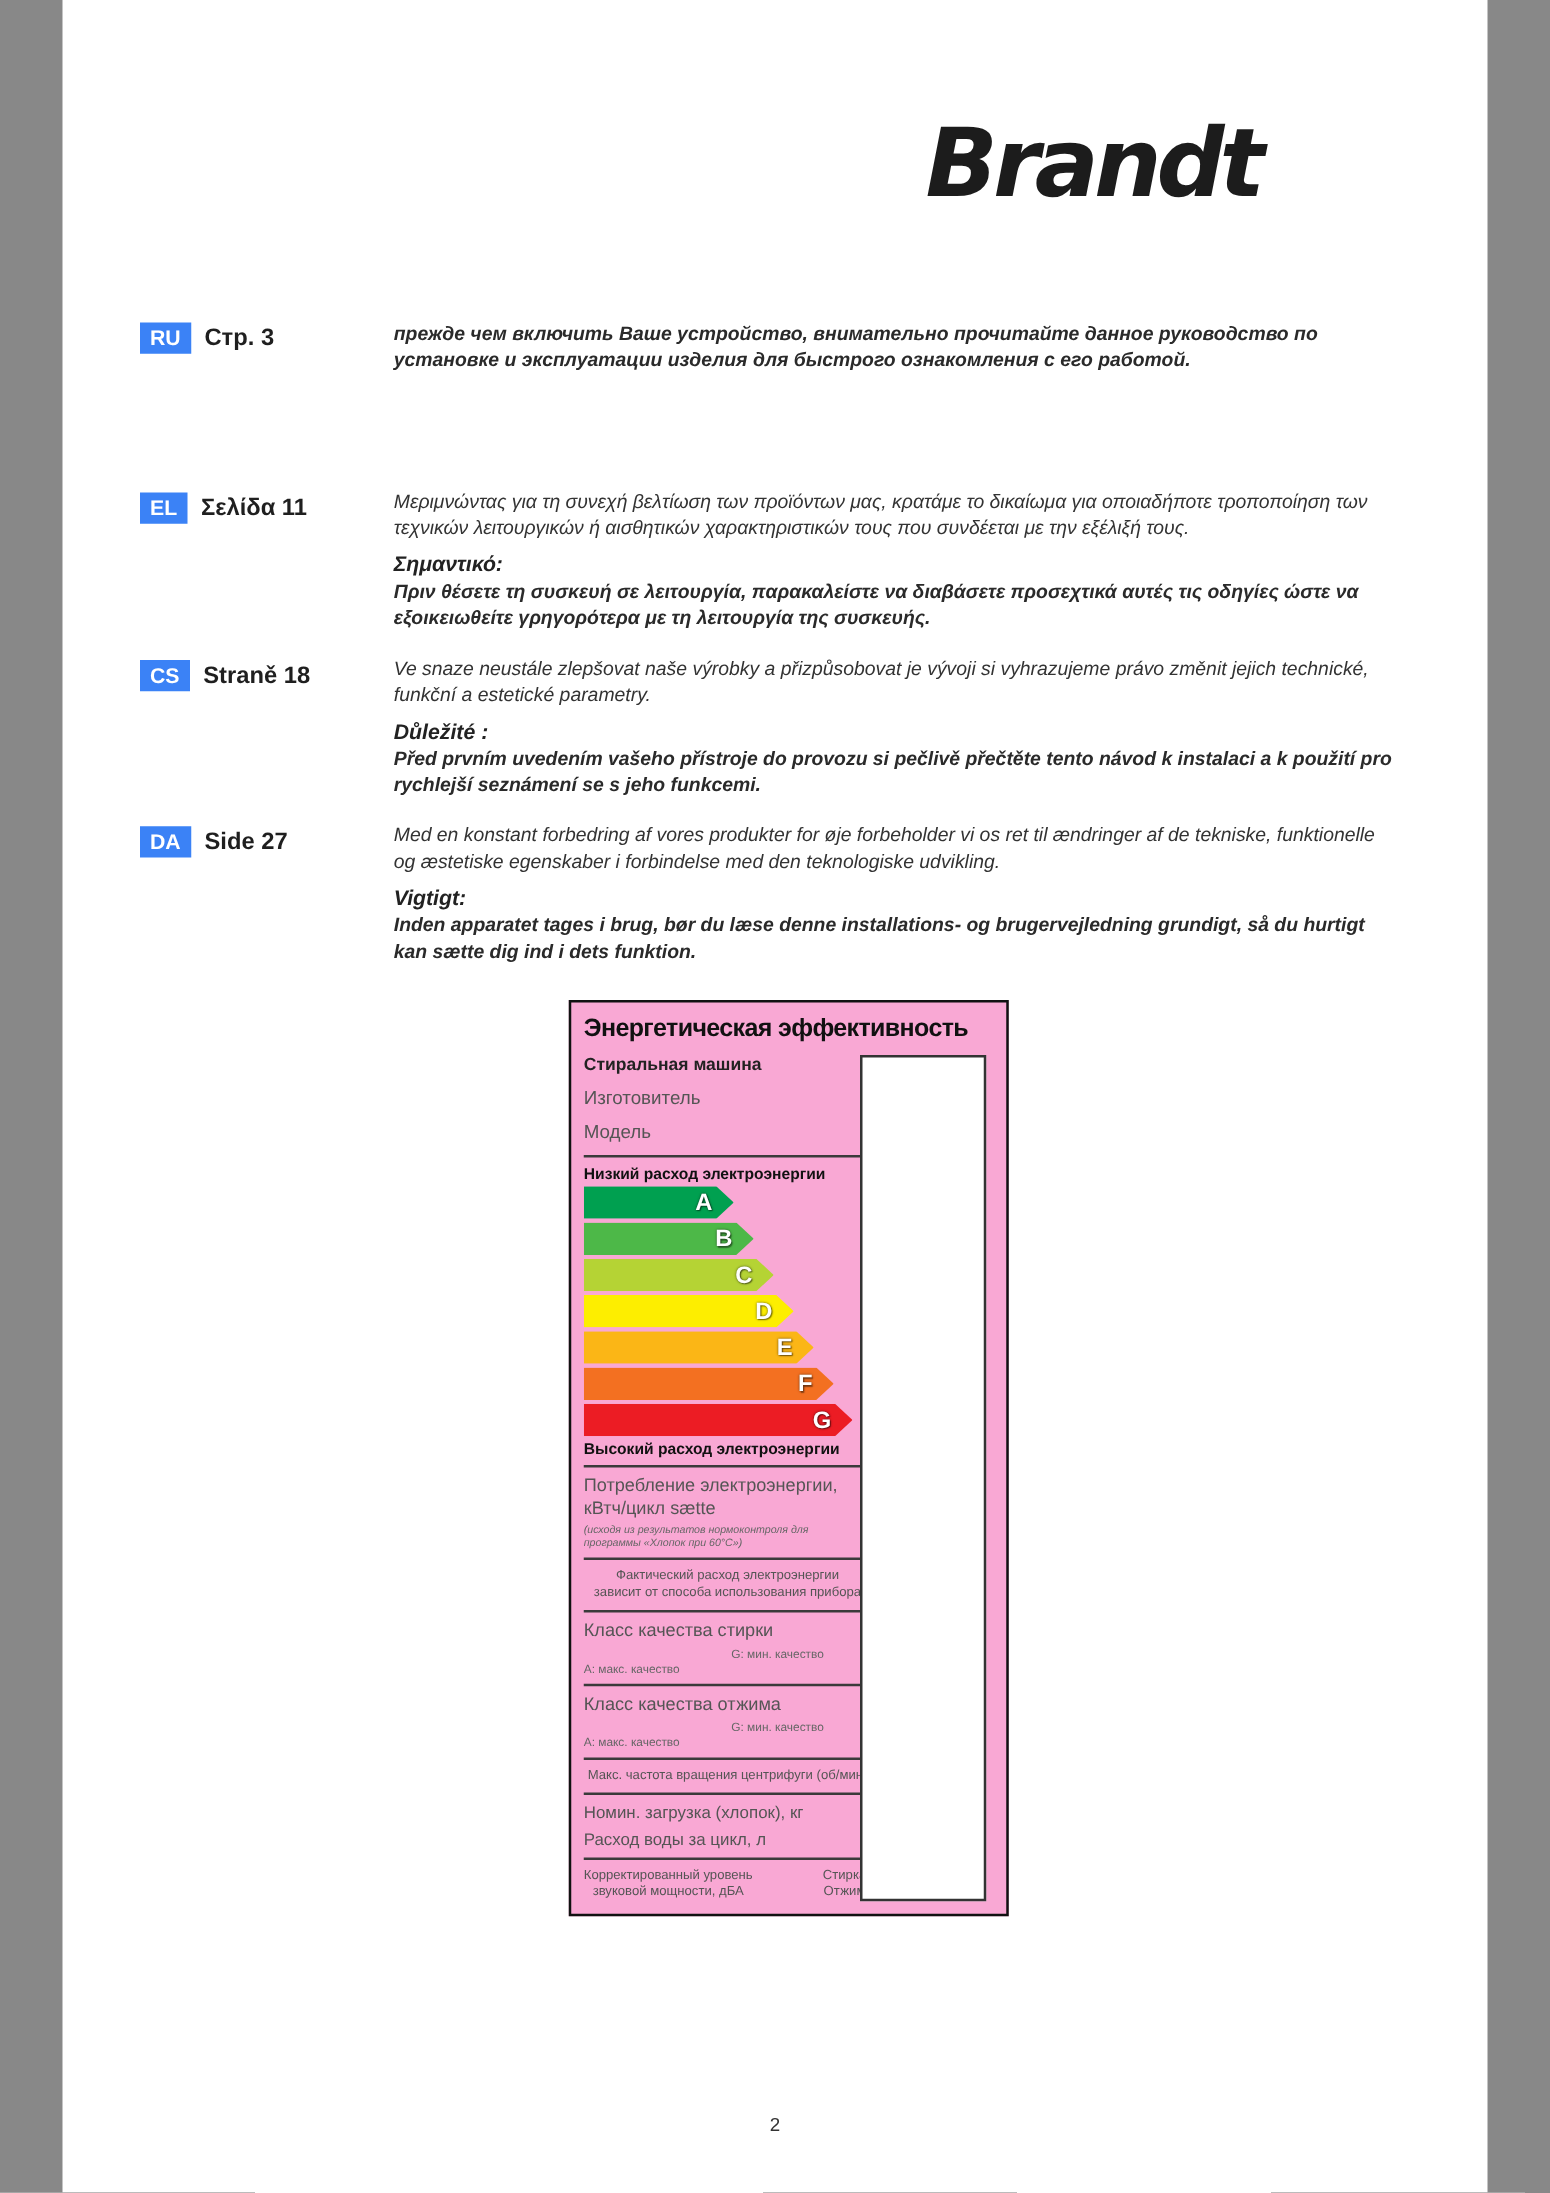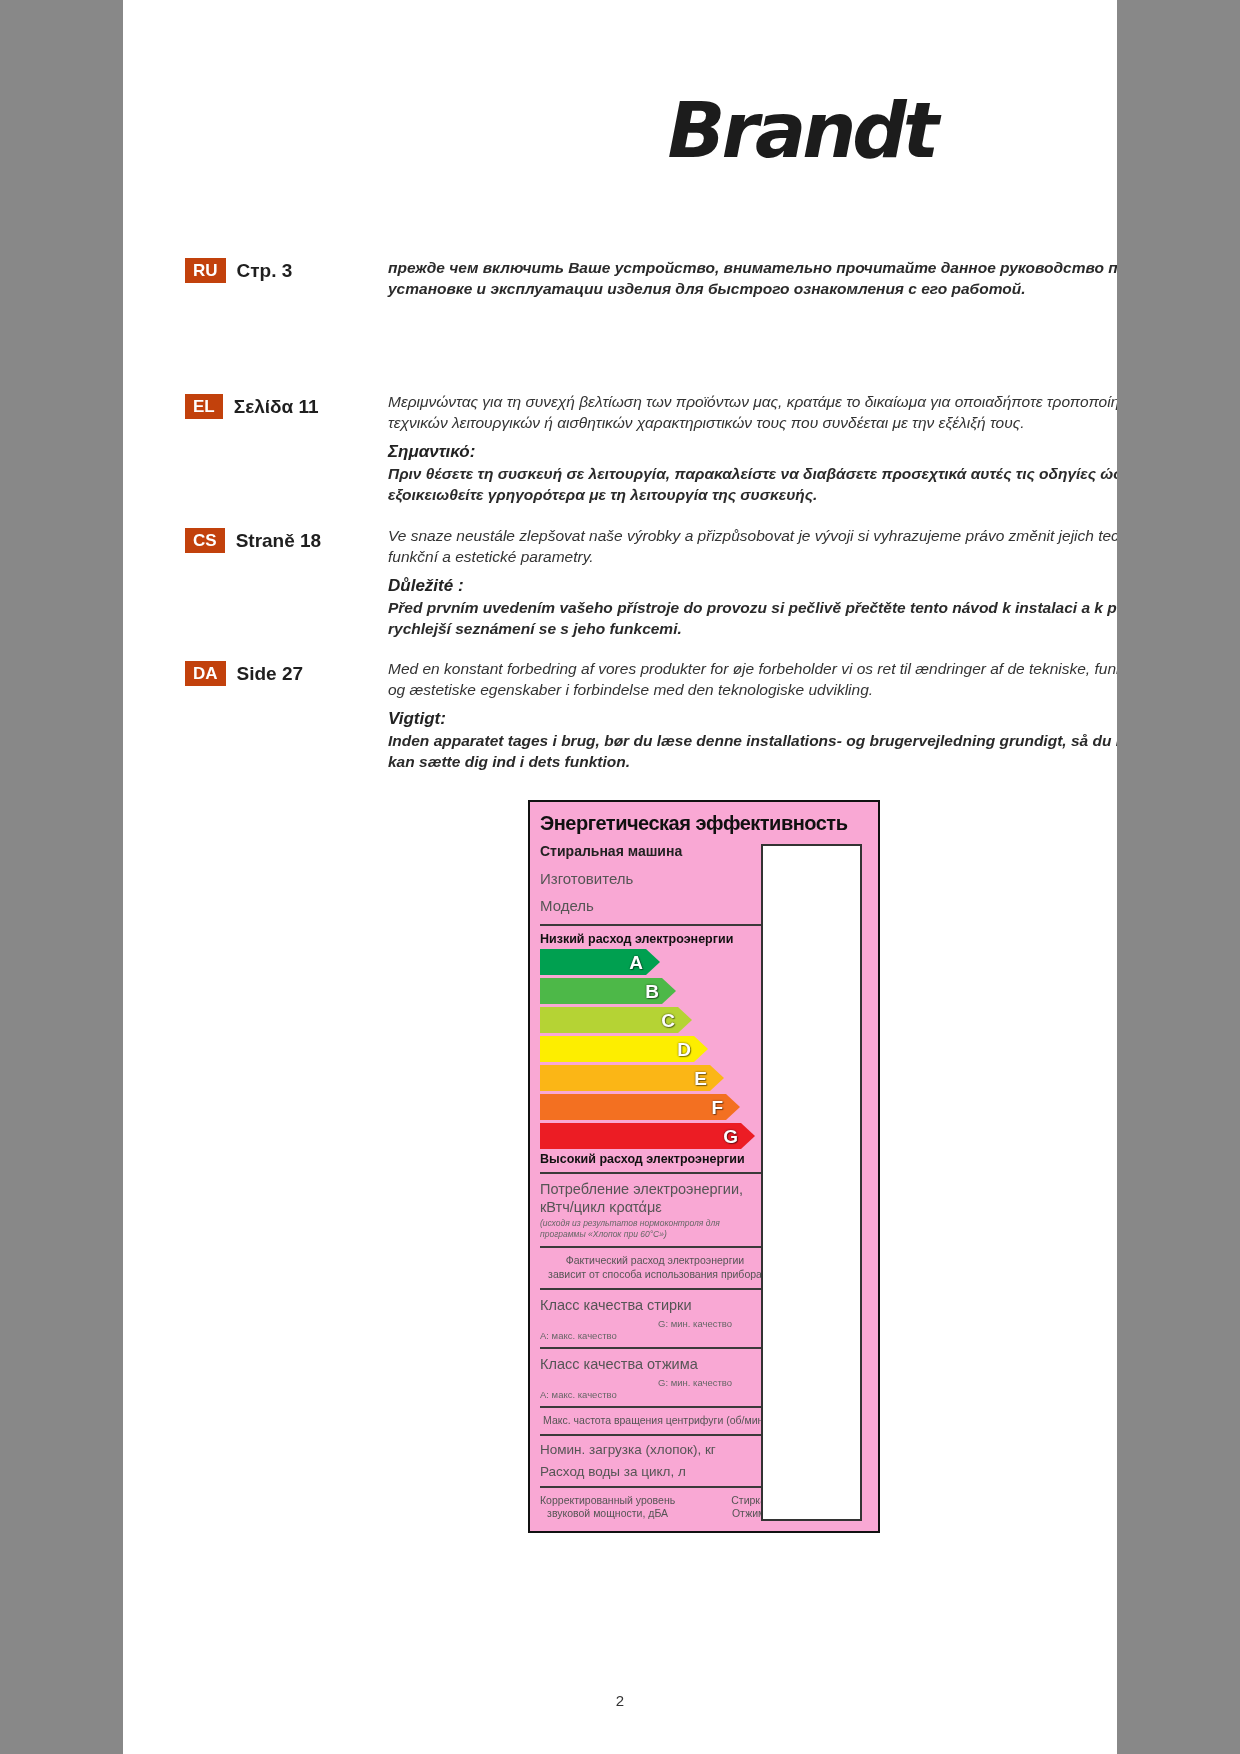"Brandt" .page { width: 994px -> 1140px }
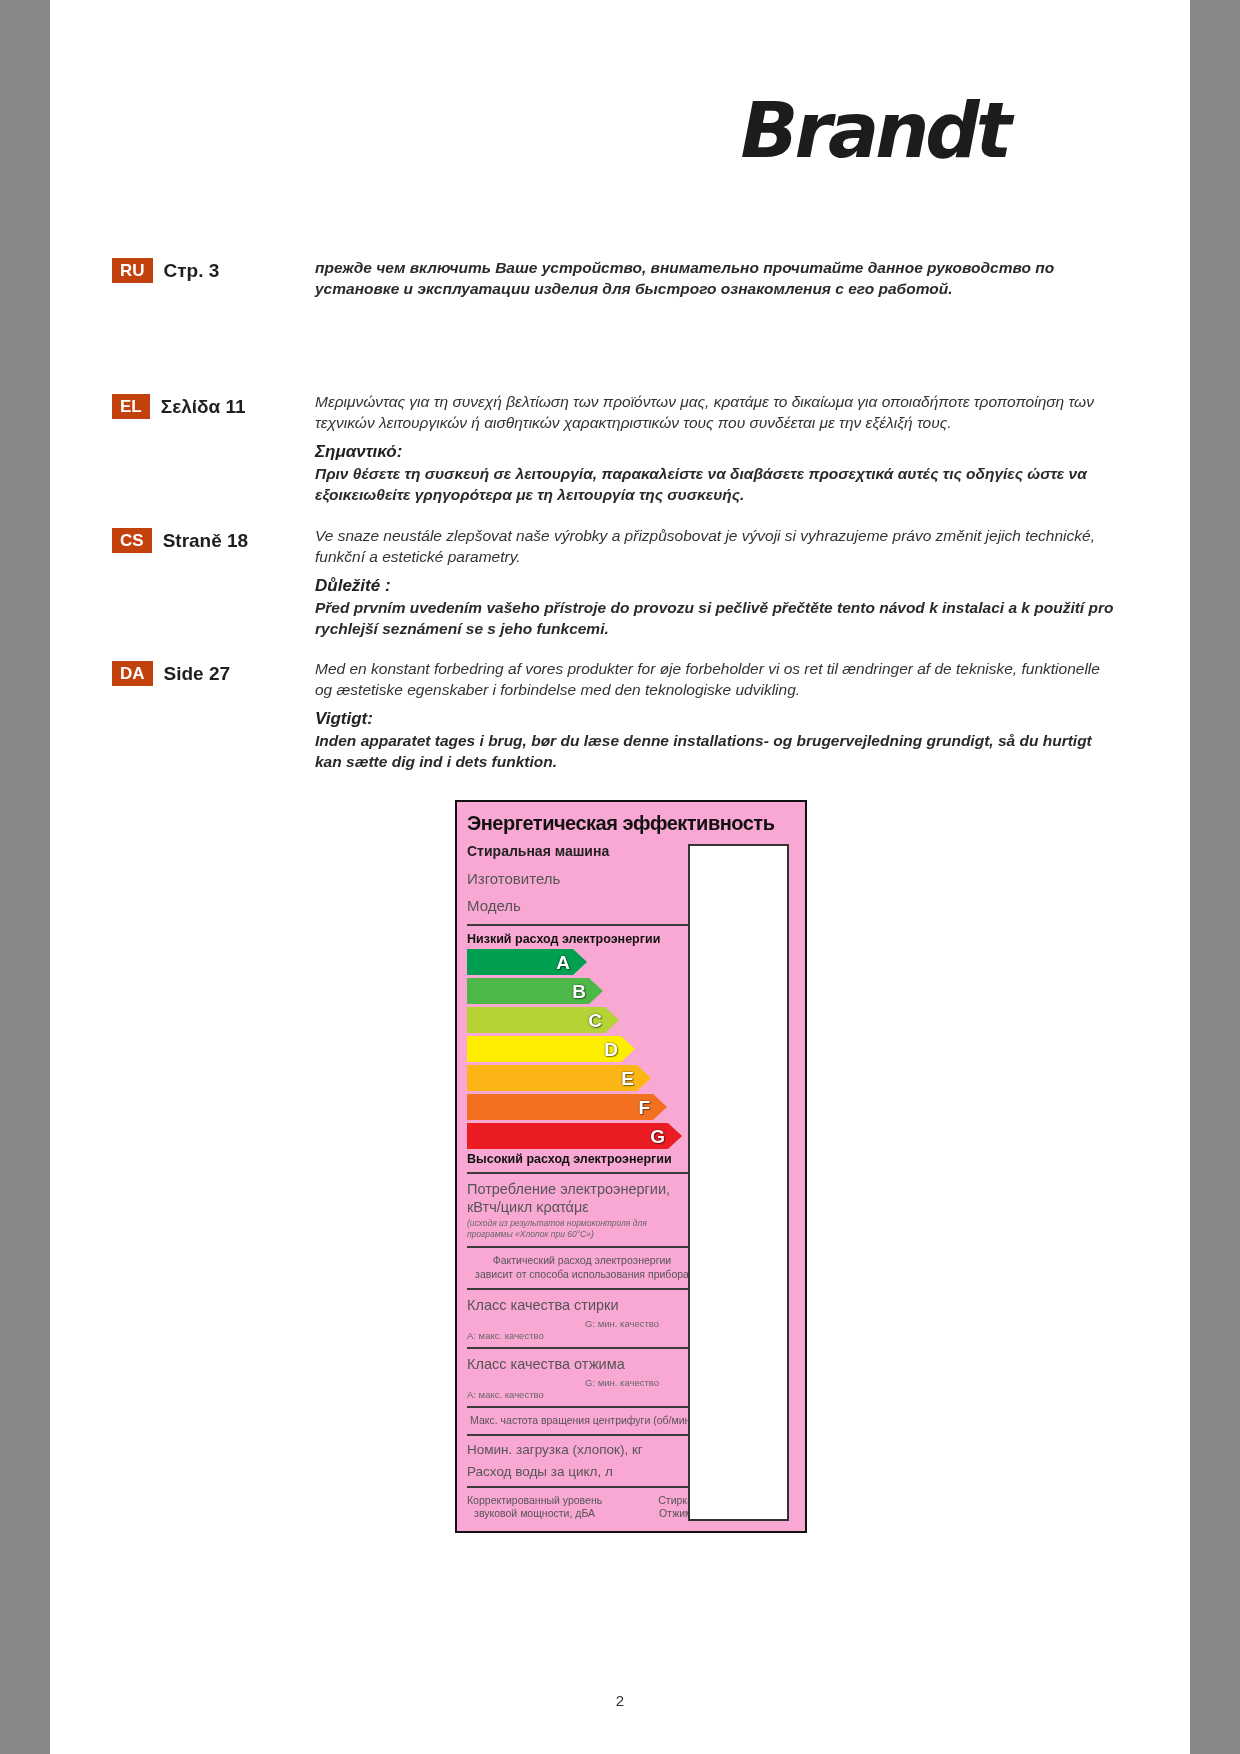"RU" .badge { background: #c2410c -> #3b82f6 }
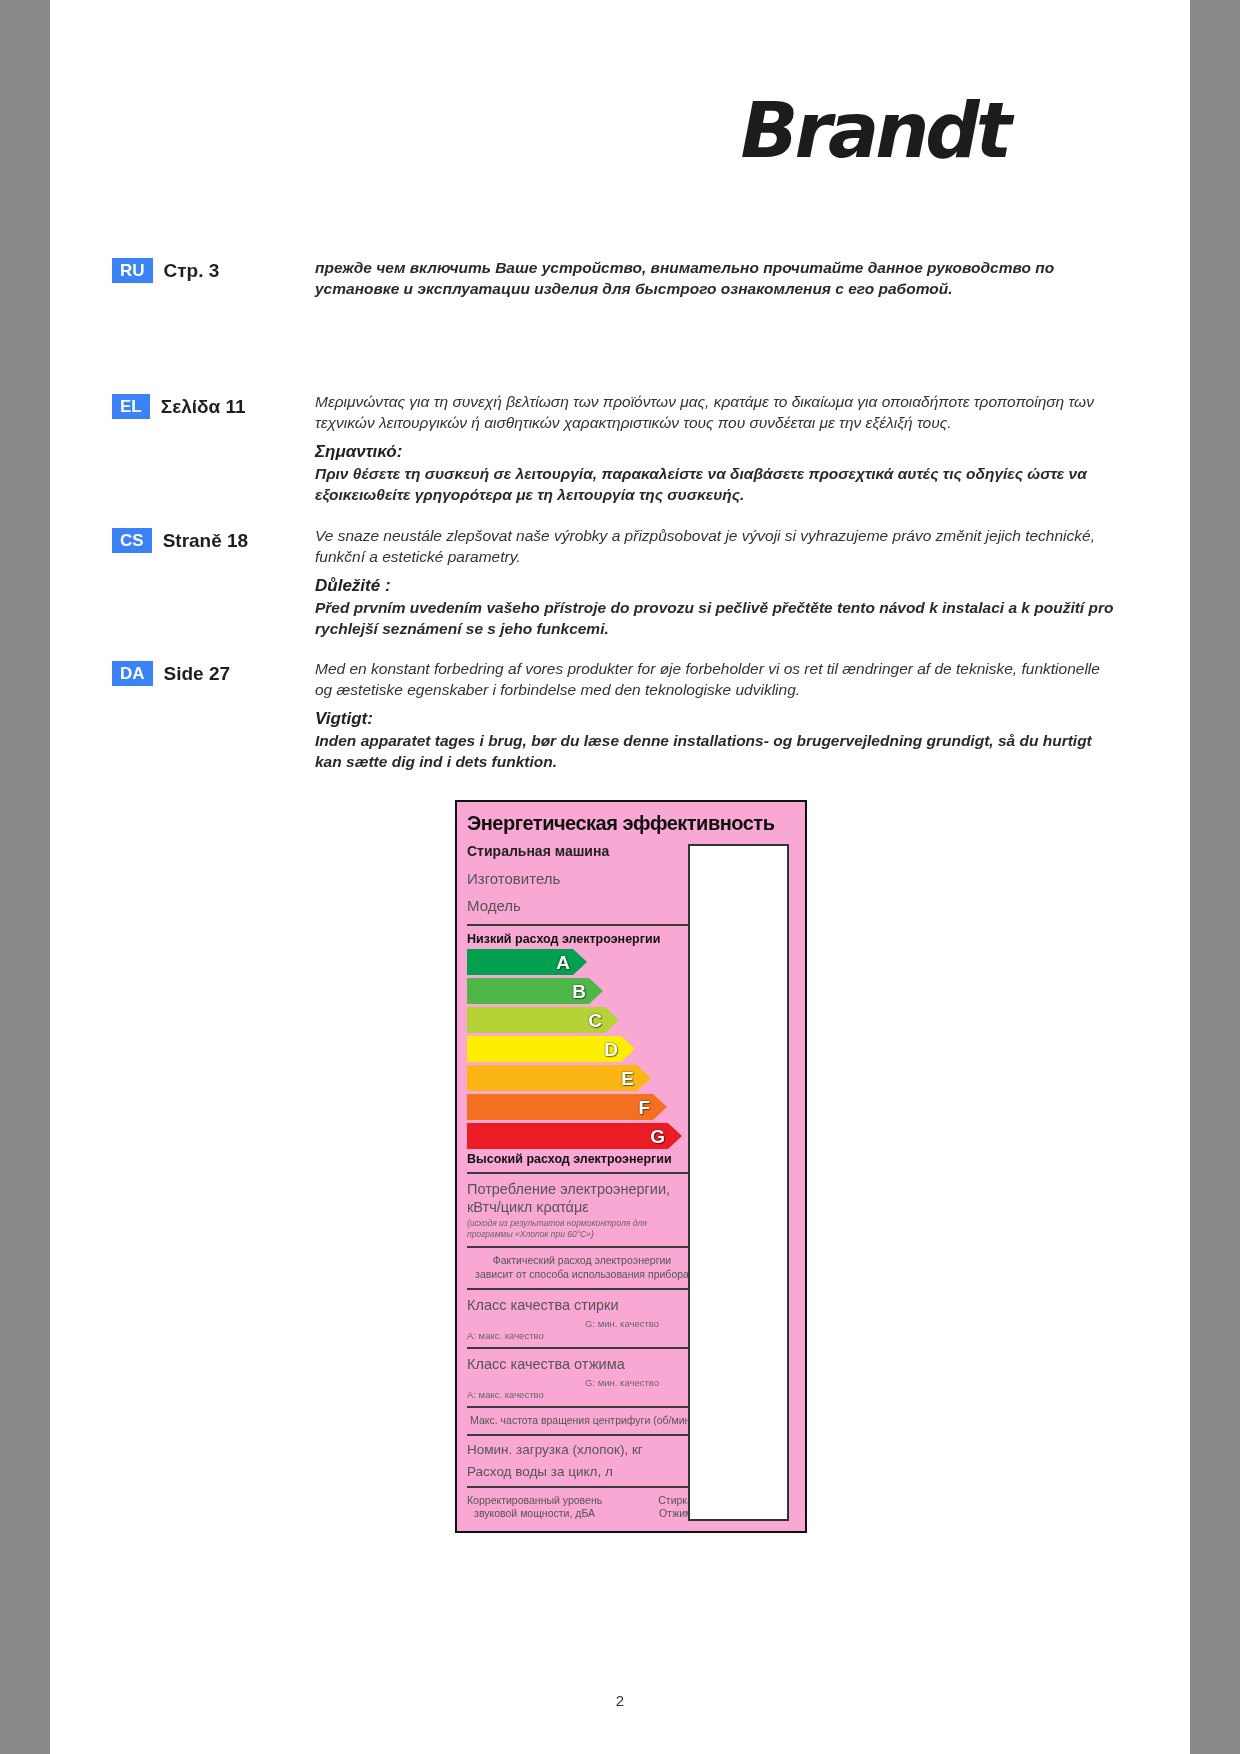"кВтч/цикл κρατάμε" div.lbl-med { text: κρατάμε -> sætte }
